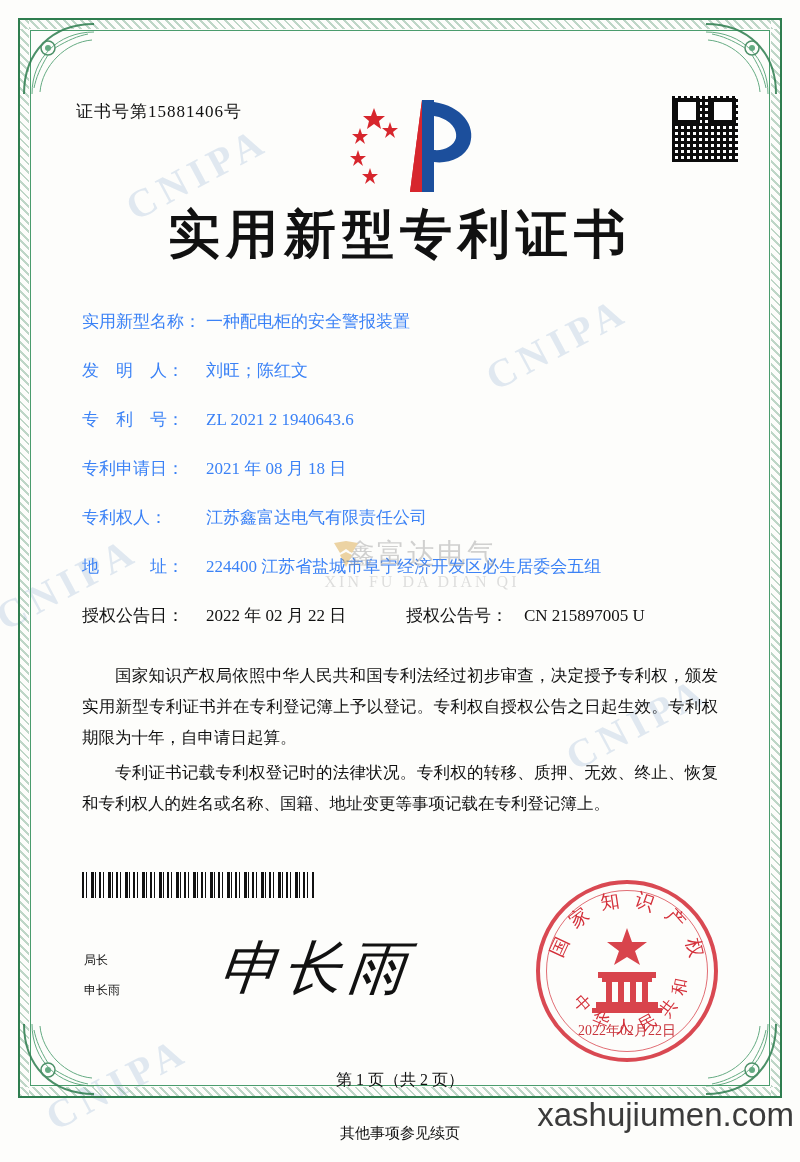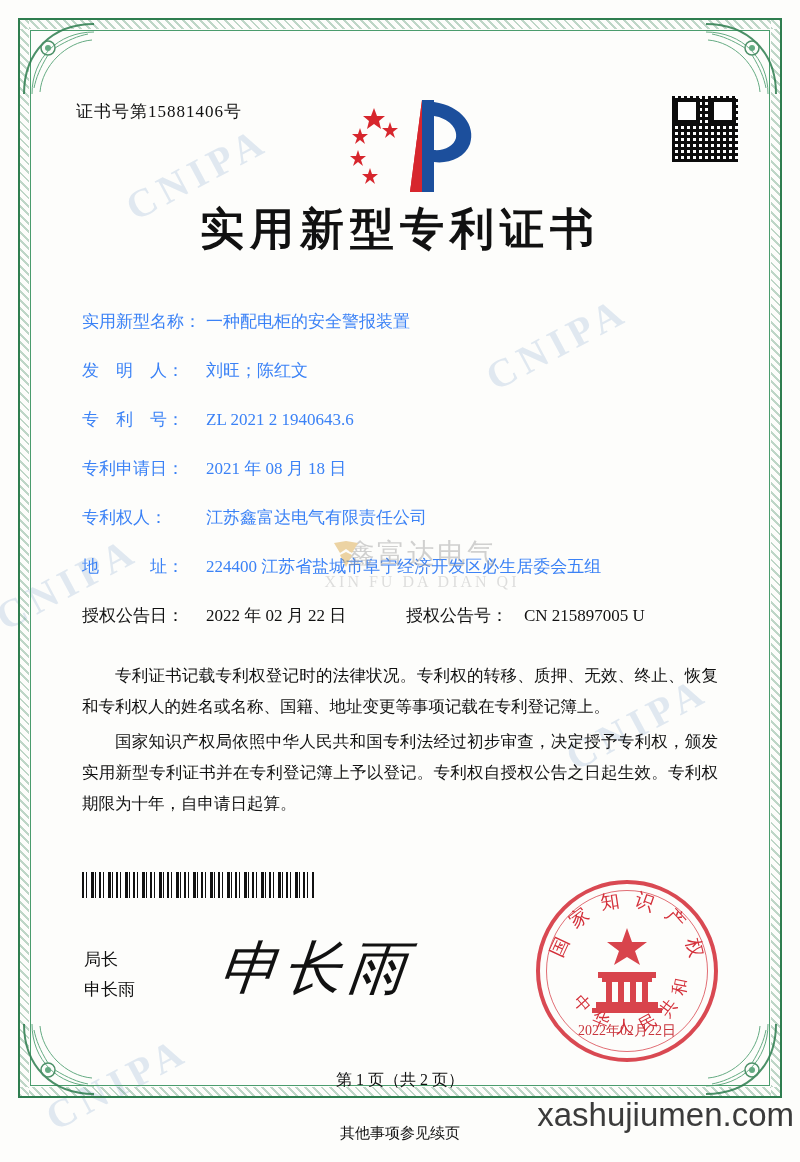"实用新型专利证书" .title { font-size: 44px -> 52px }
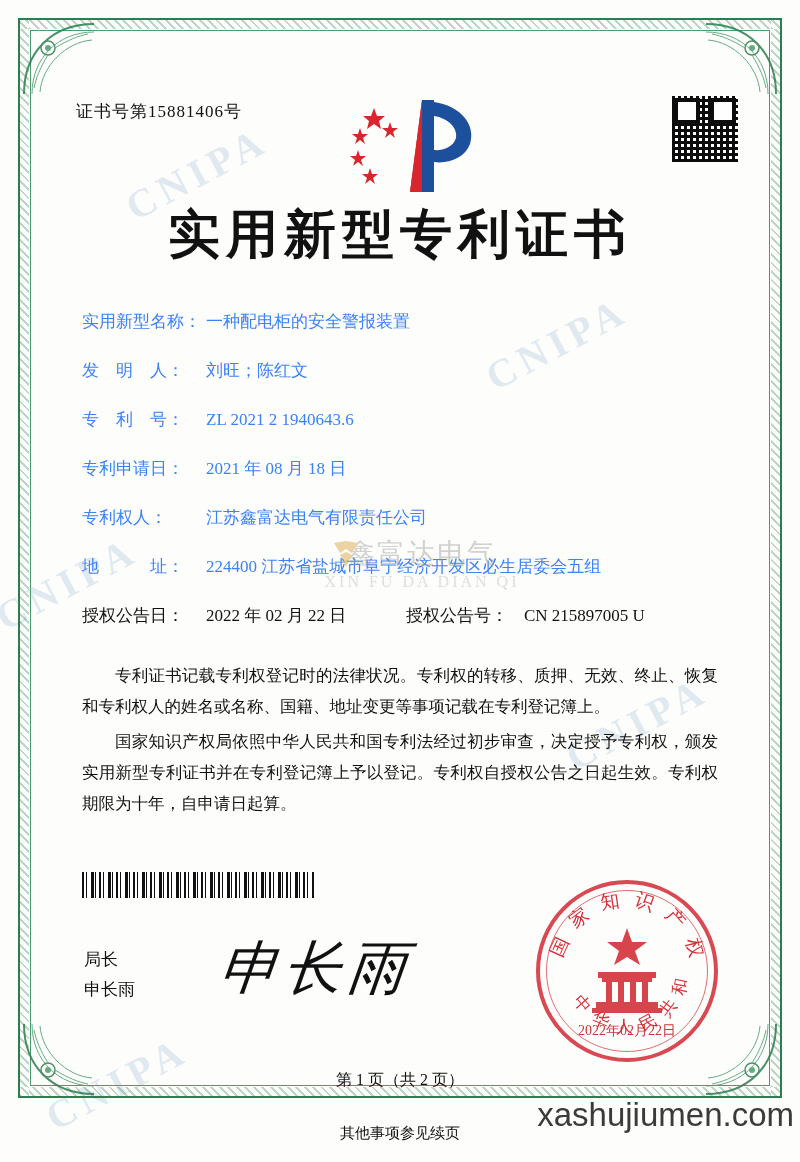"专利证书记载专利权登记时的法律状况。专利权的转移、质押、无效、终止、恢复和专利权" p { order: before "国家知识产权局依照中华人民共和国专利法经过初步审查，决定授予专利权，颁发实用新型" -> after "国家知识产权局依照中华人民共和国专利法经过初步审查，决定授予专利权，颁发实用新型" }
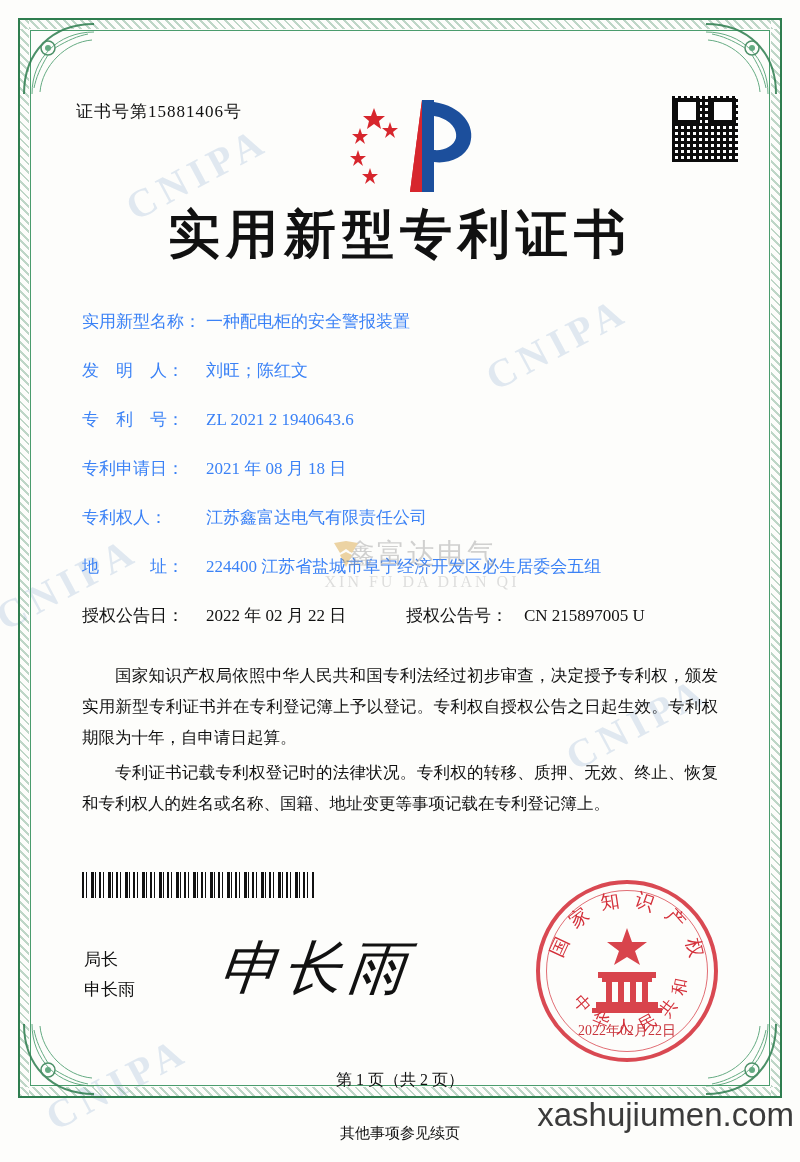"局长" .sig-block { font-size: 17px -> 12px }
